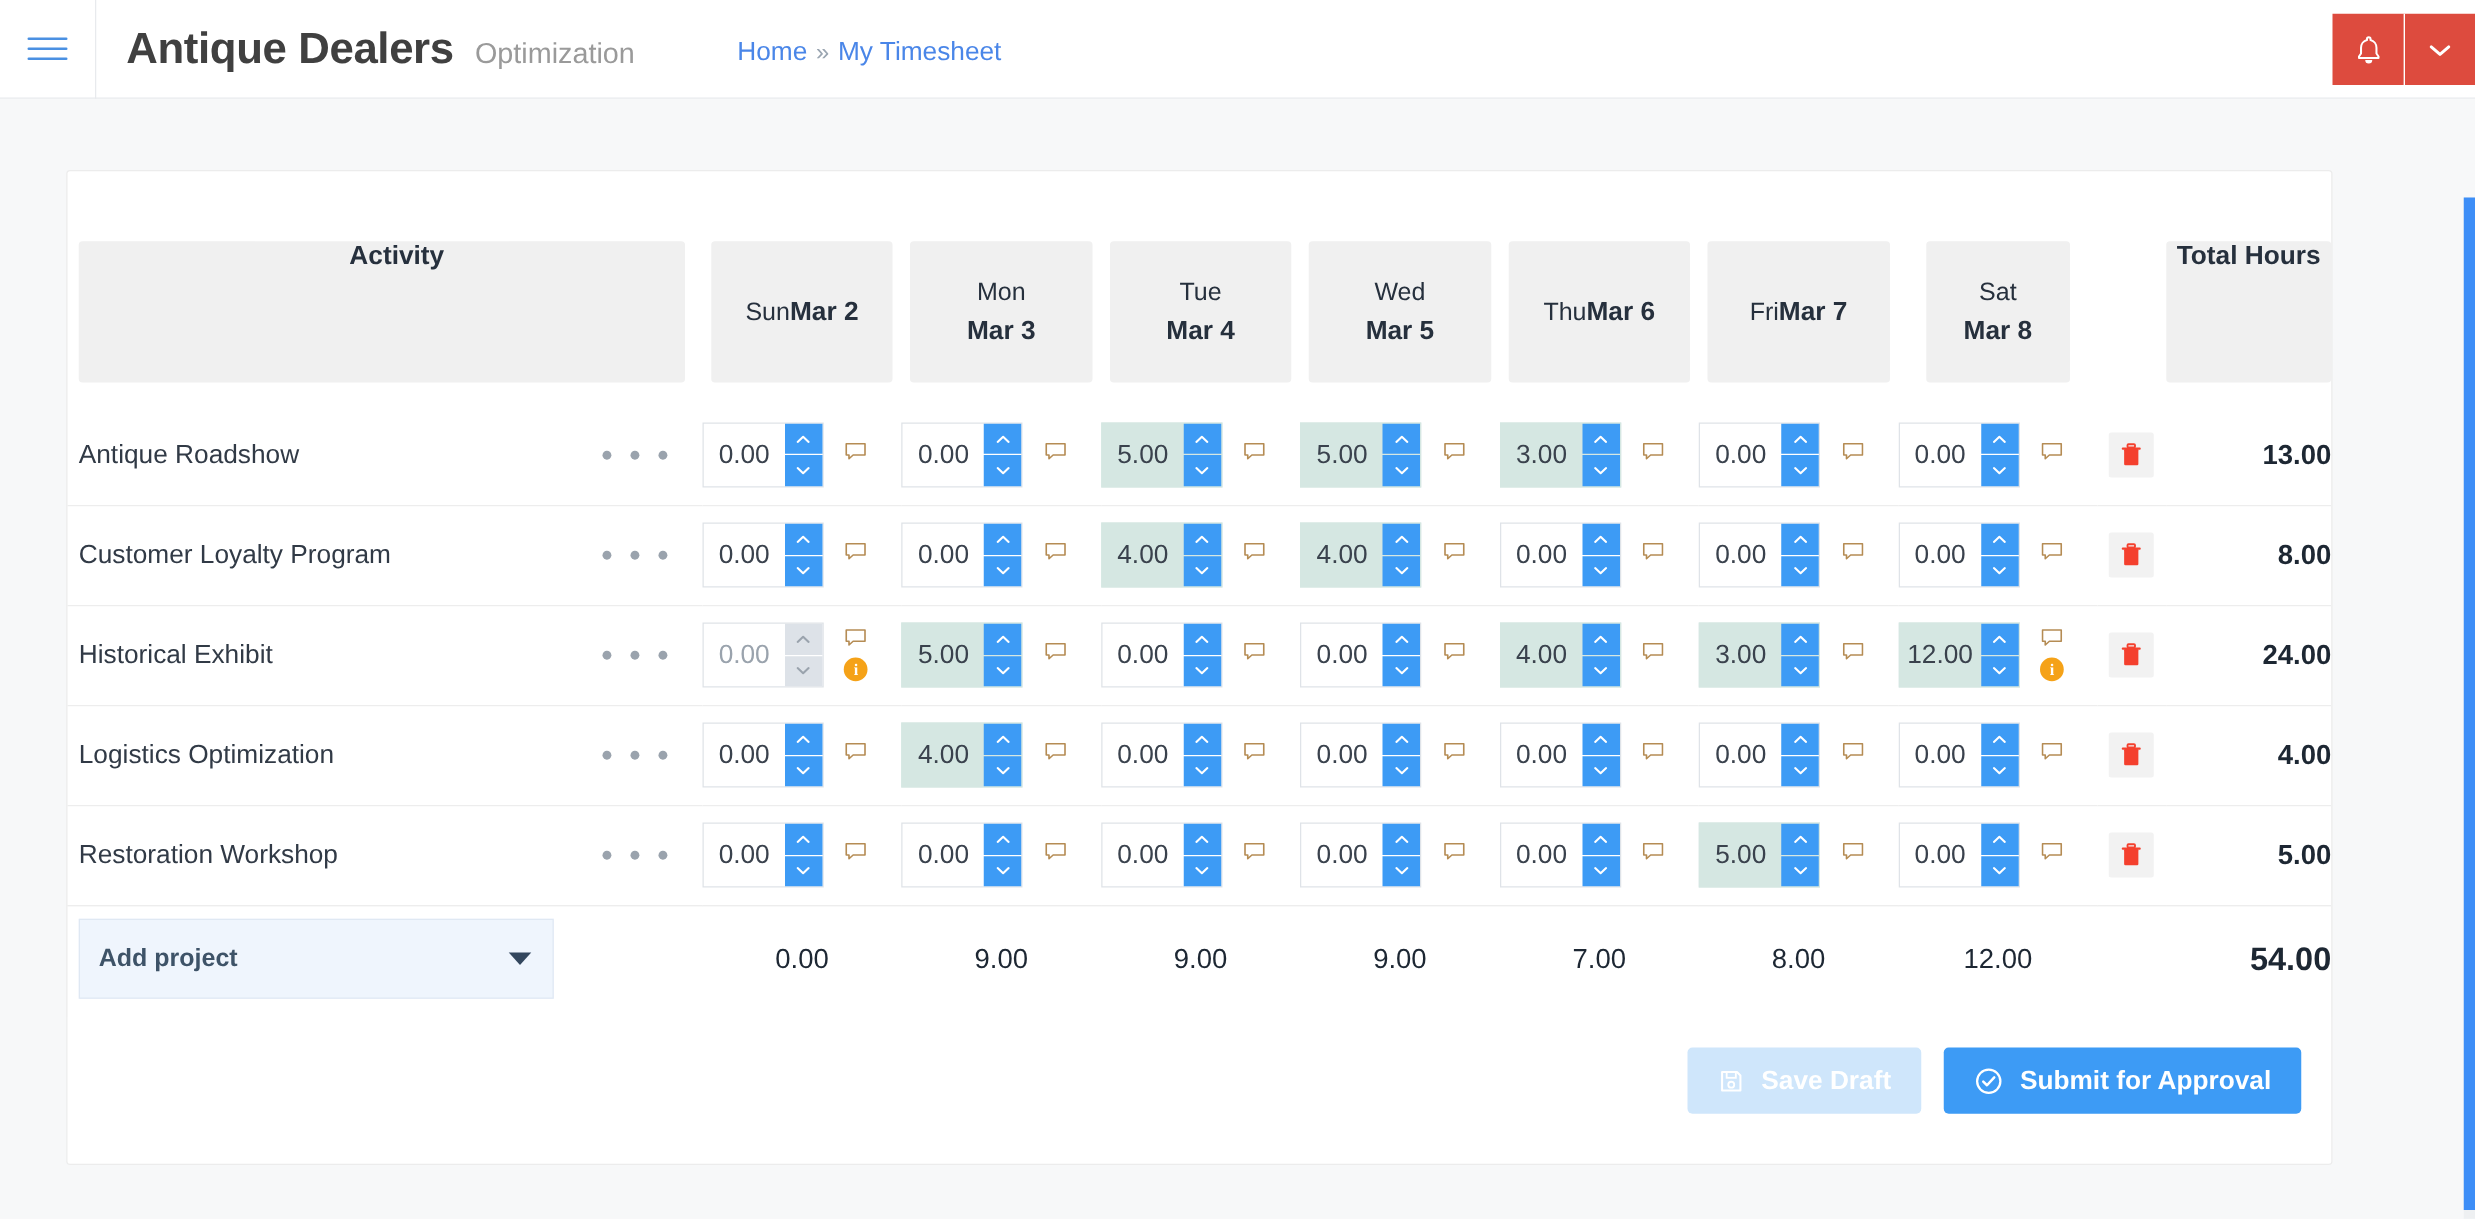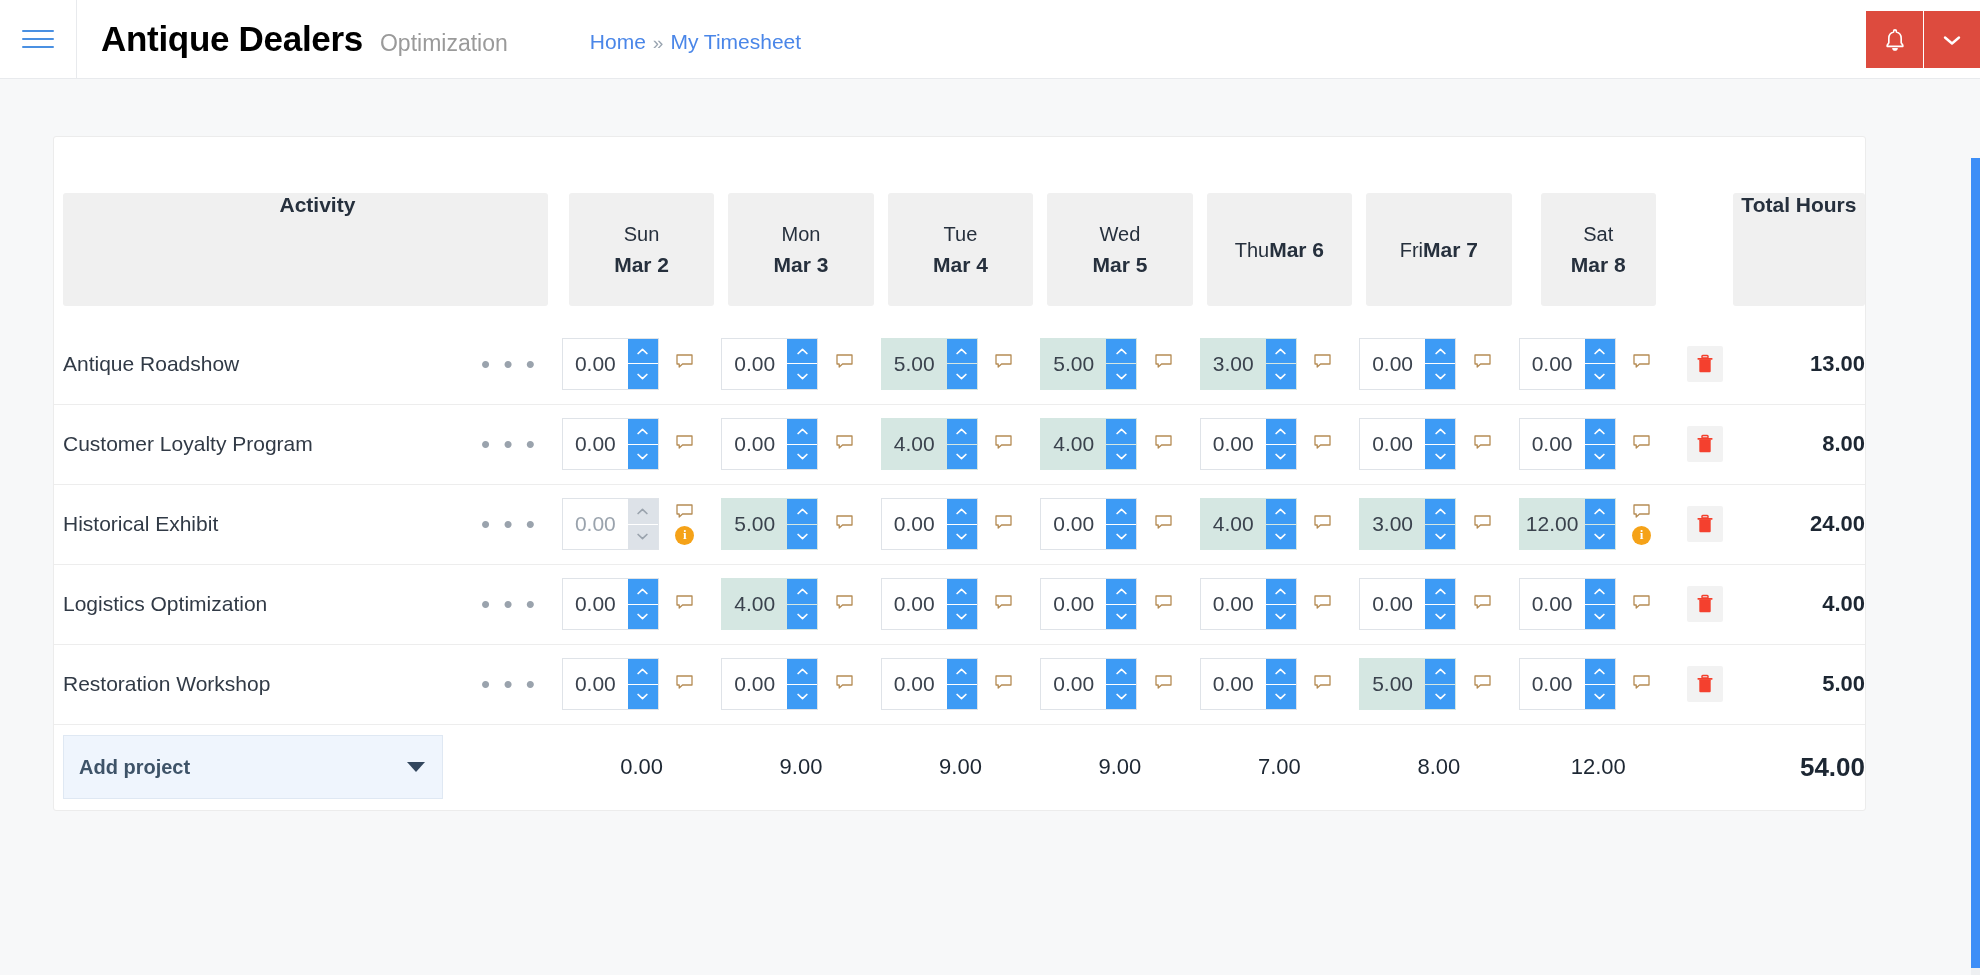"Antique Dealers" .brand-title { color: #000000 -> #404040 }
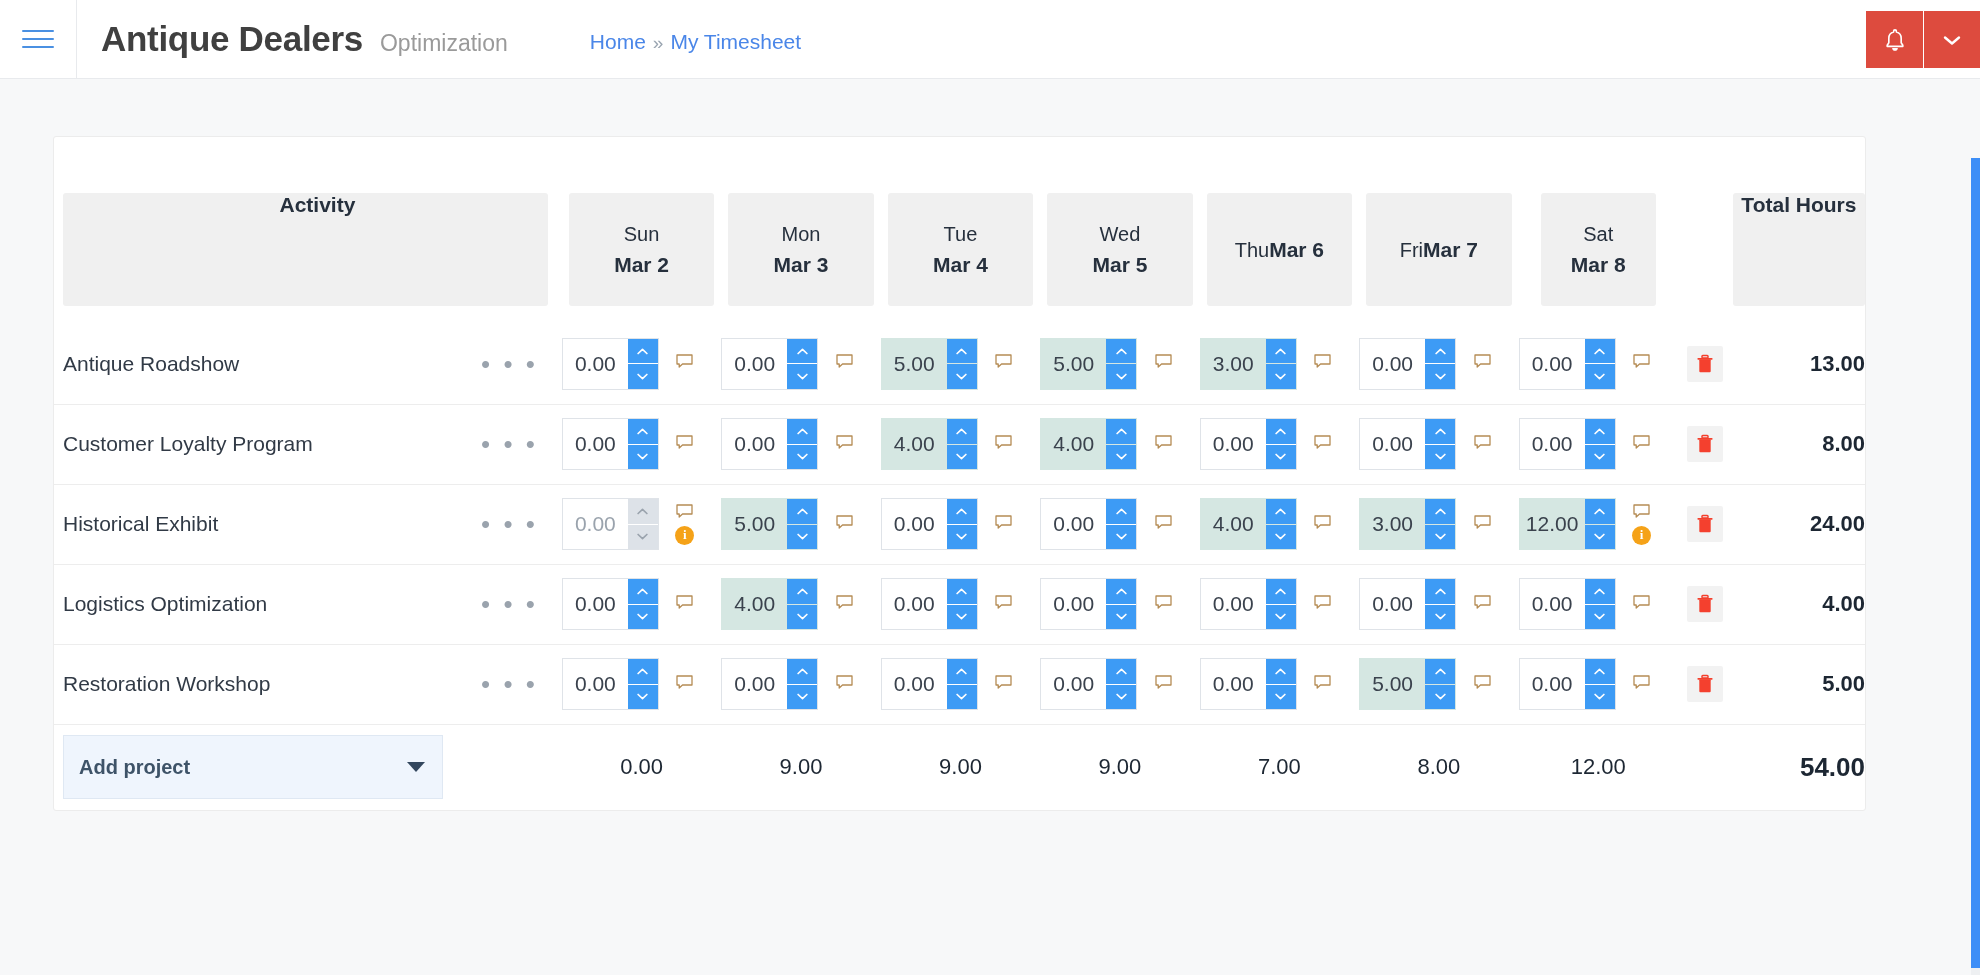"Sun" div.hdr-cell { flex-direction: column -> none }
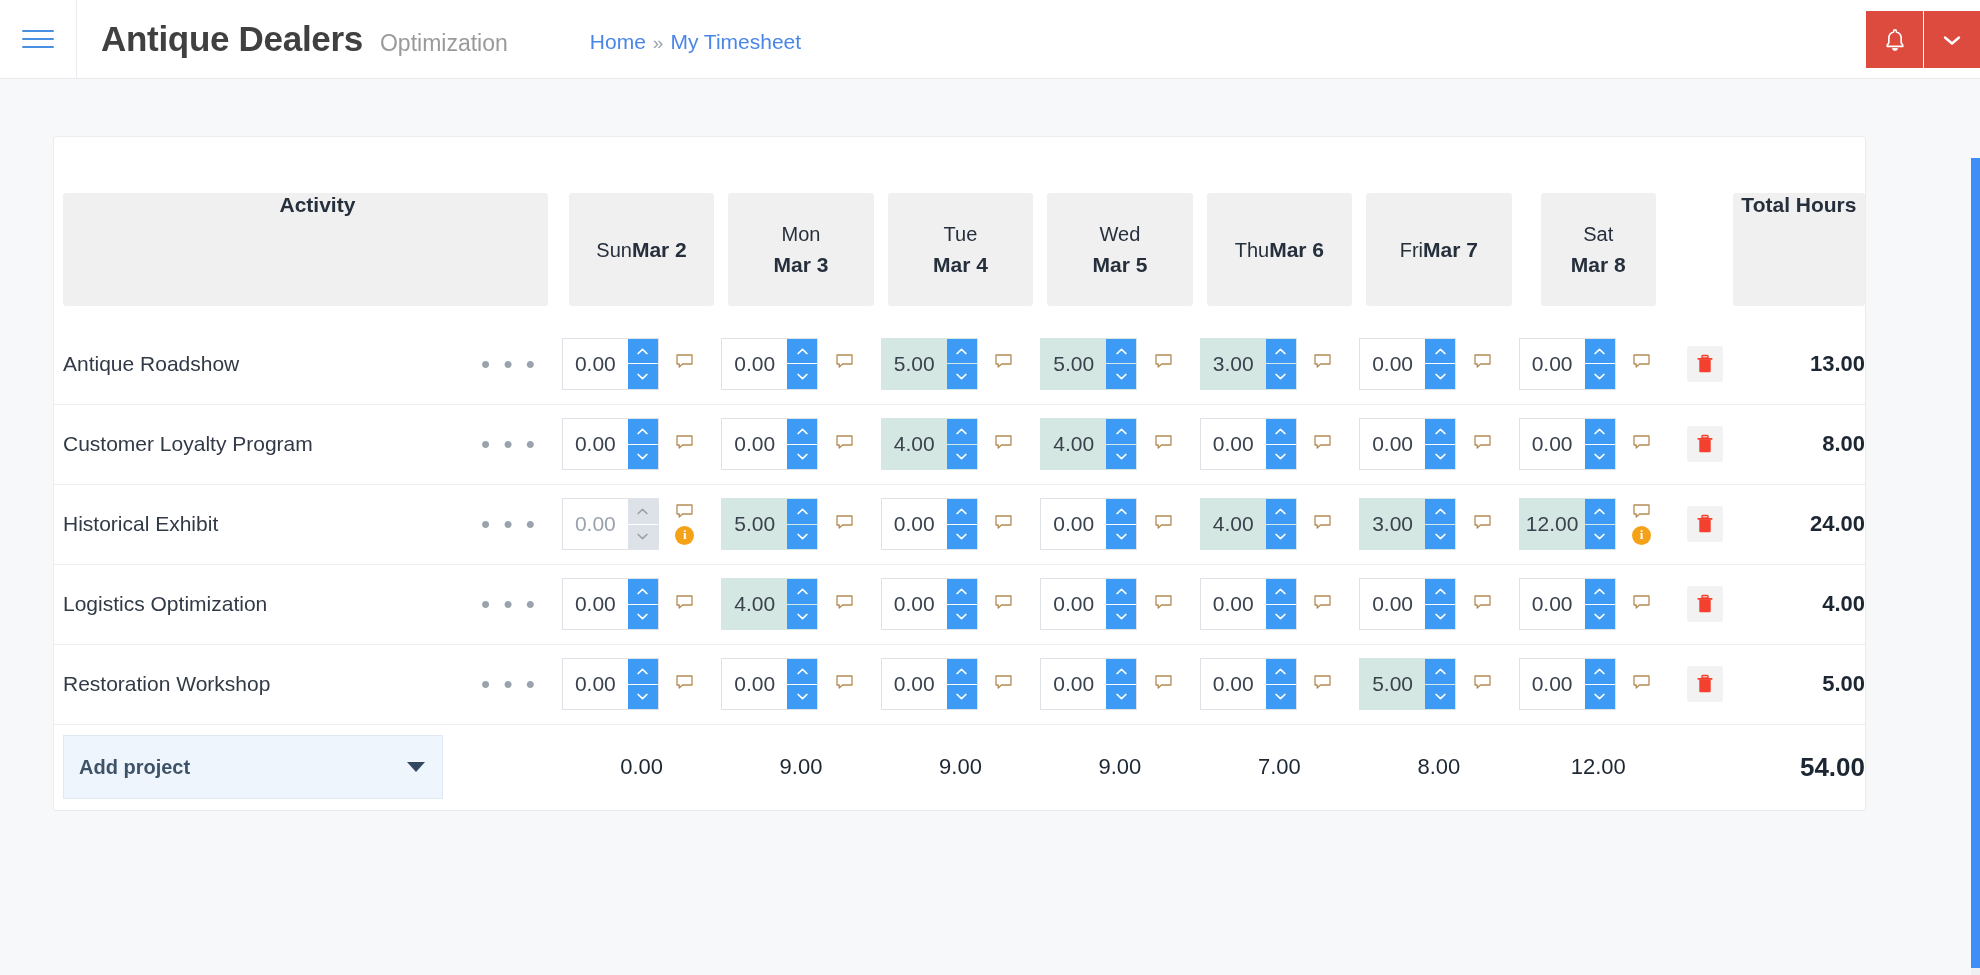"Save Draft" div.actions { html: none -> <div> <button> <svg> <path></path> <rect></rect> <circle></circle> </svg> <span>Save Draft</span> </button> <button> <svg> <circle></circle> <path></path> </svg> <span>Submit for Approval</span> </button> </div> }
